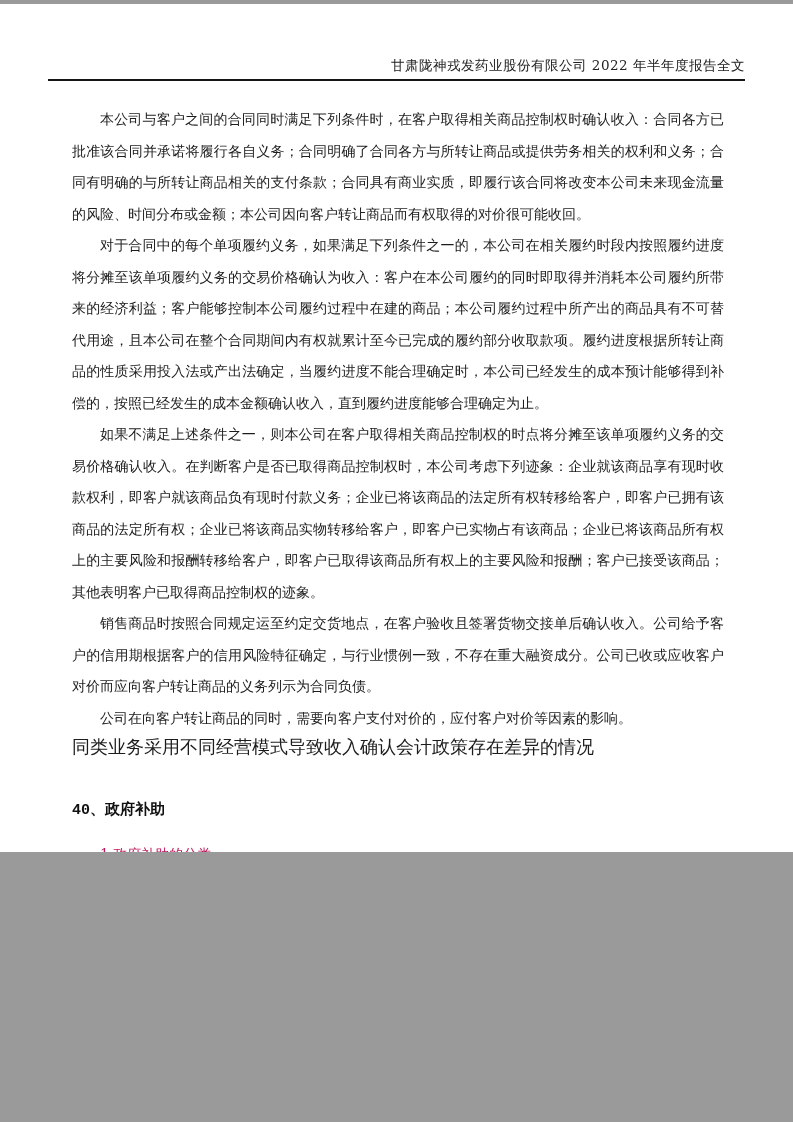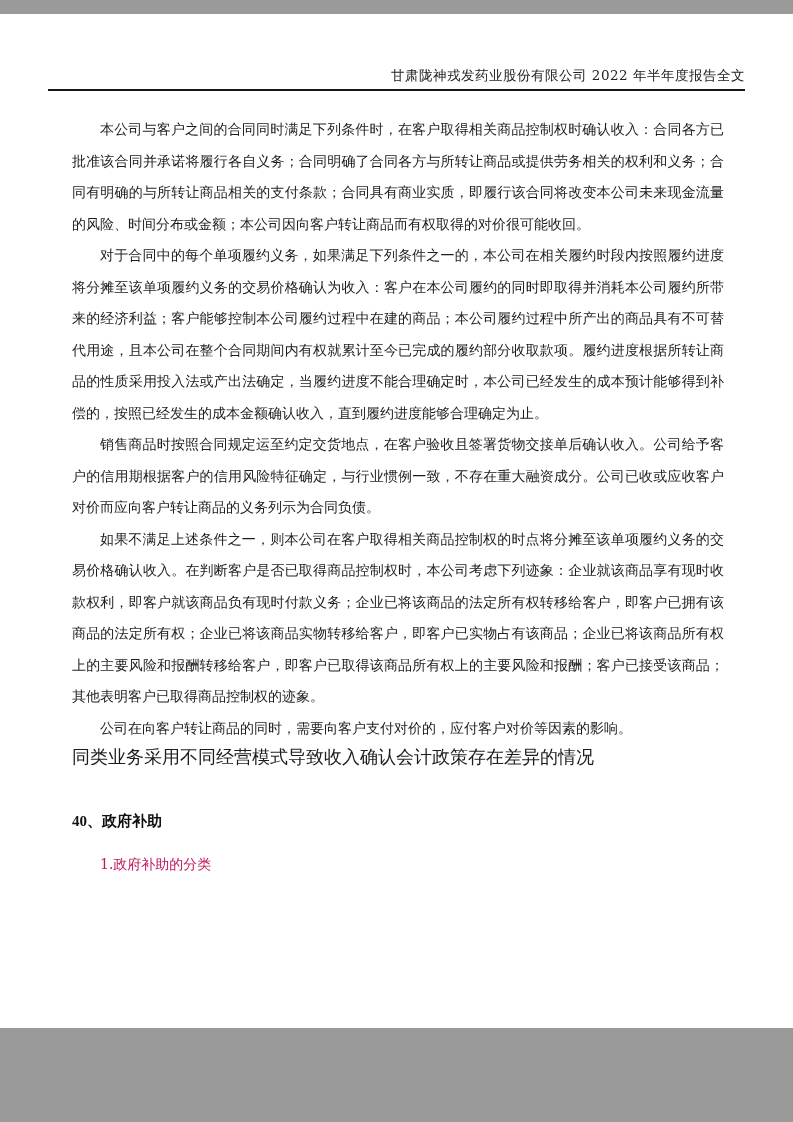"甘肃陇神戎发药业股份有限公司 2022 年半年度报告全文" .page { height: 1014px -> 848px; margin: 14px auto -> 4px auto }
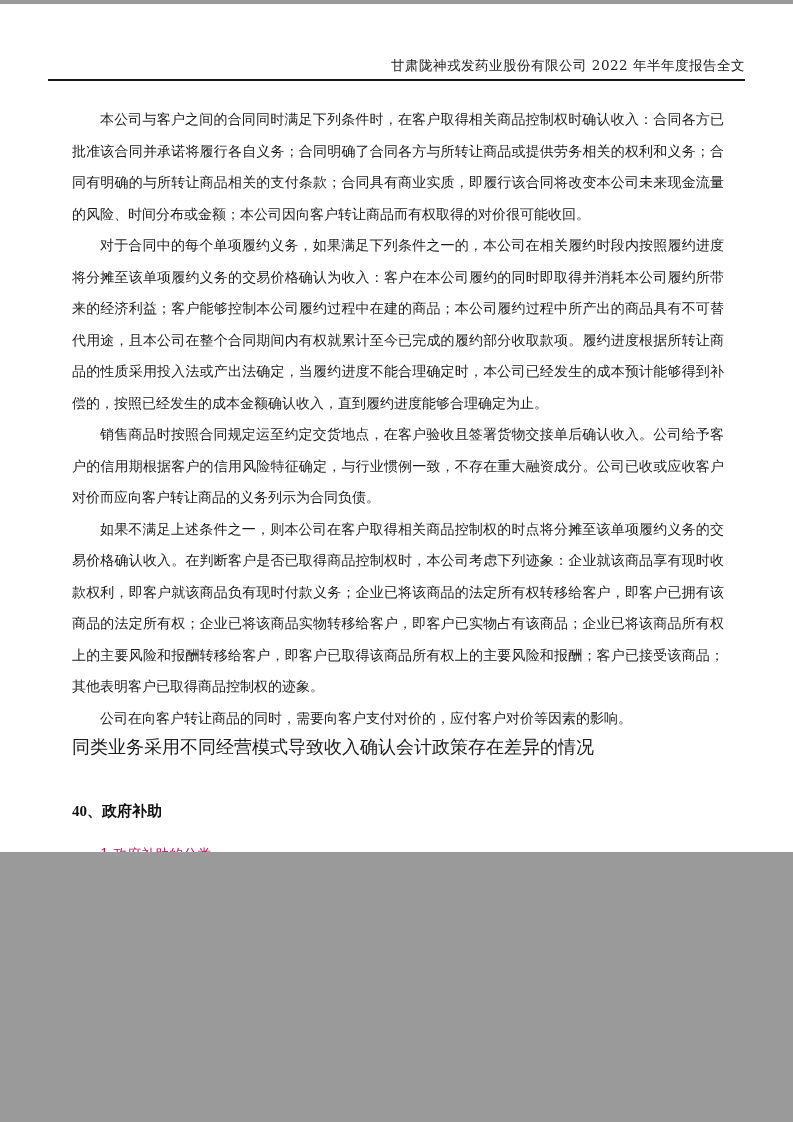"销售商品时按照合同规定运至约定交货地点，在客户验收且签署货物交接单后确认收入。公" p.para { order: before "如果不满足上述条件之一，则本公司在客户取得相关商品控制权的时点将分摊至该单项履约" -> after "如果不满足上述条件之一，则本公司在客户取得相关商品控制权的时点将分摊至该单项履约" }
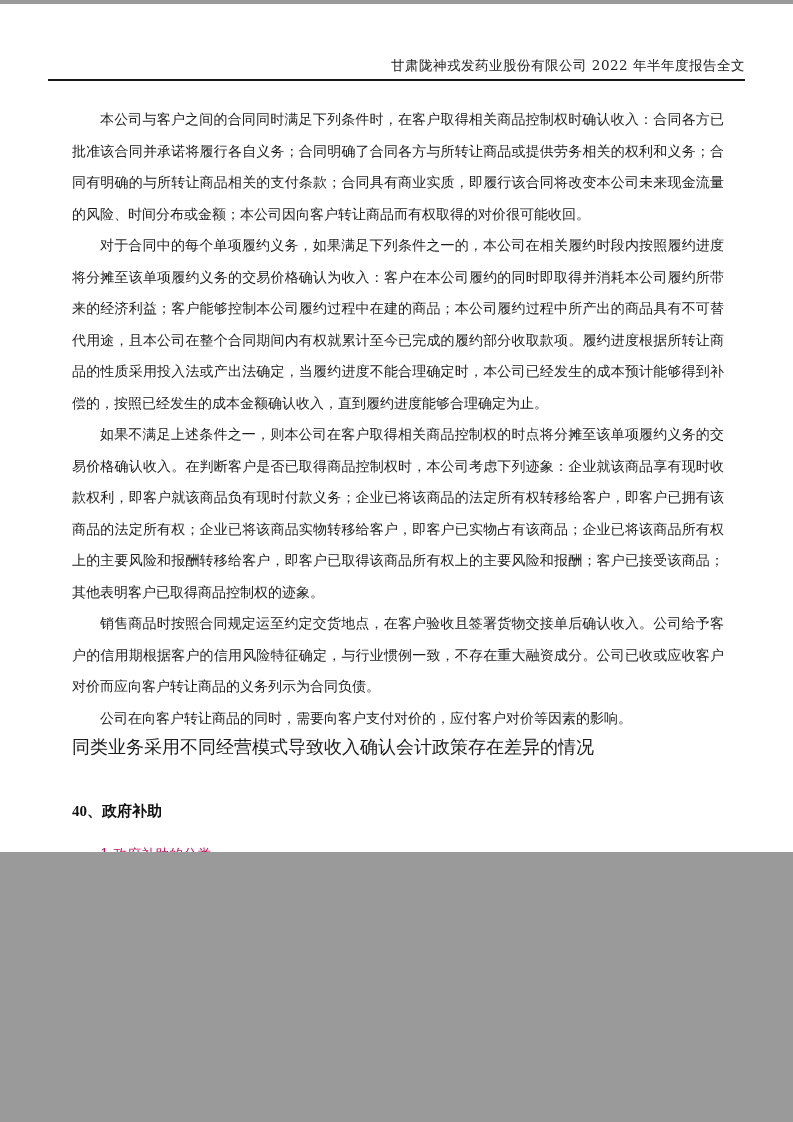"40、政府补助" .section-heading { font-family: Liberation Serif, serif -> Liberation Mono, monospace }
